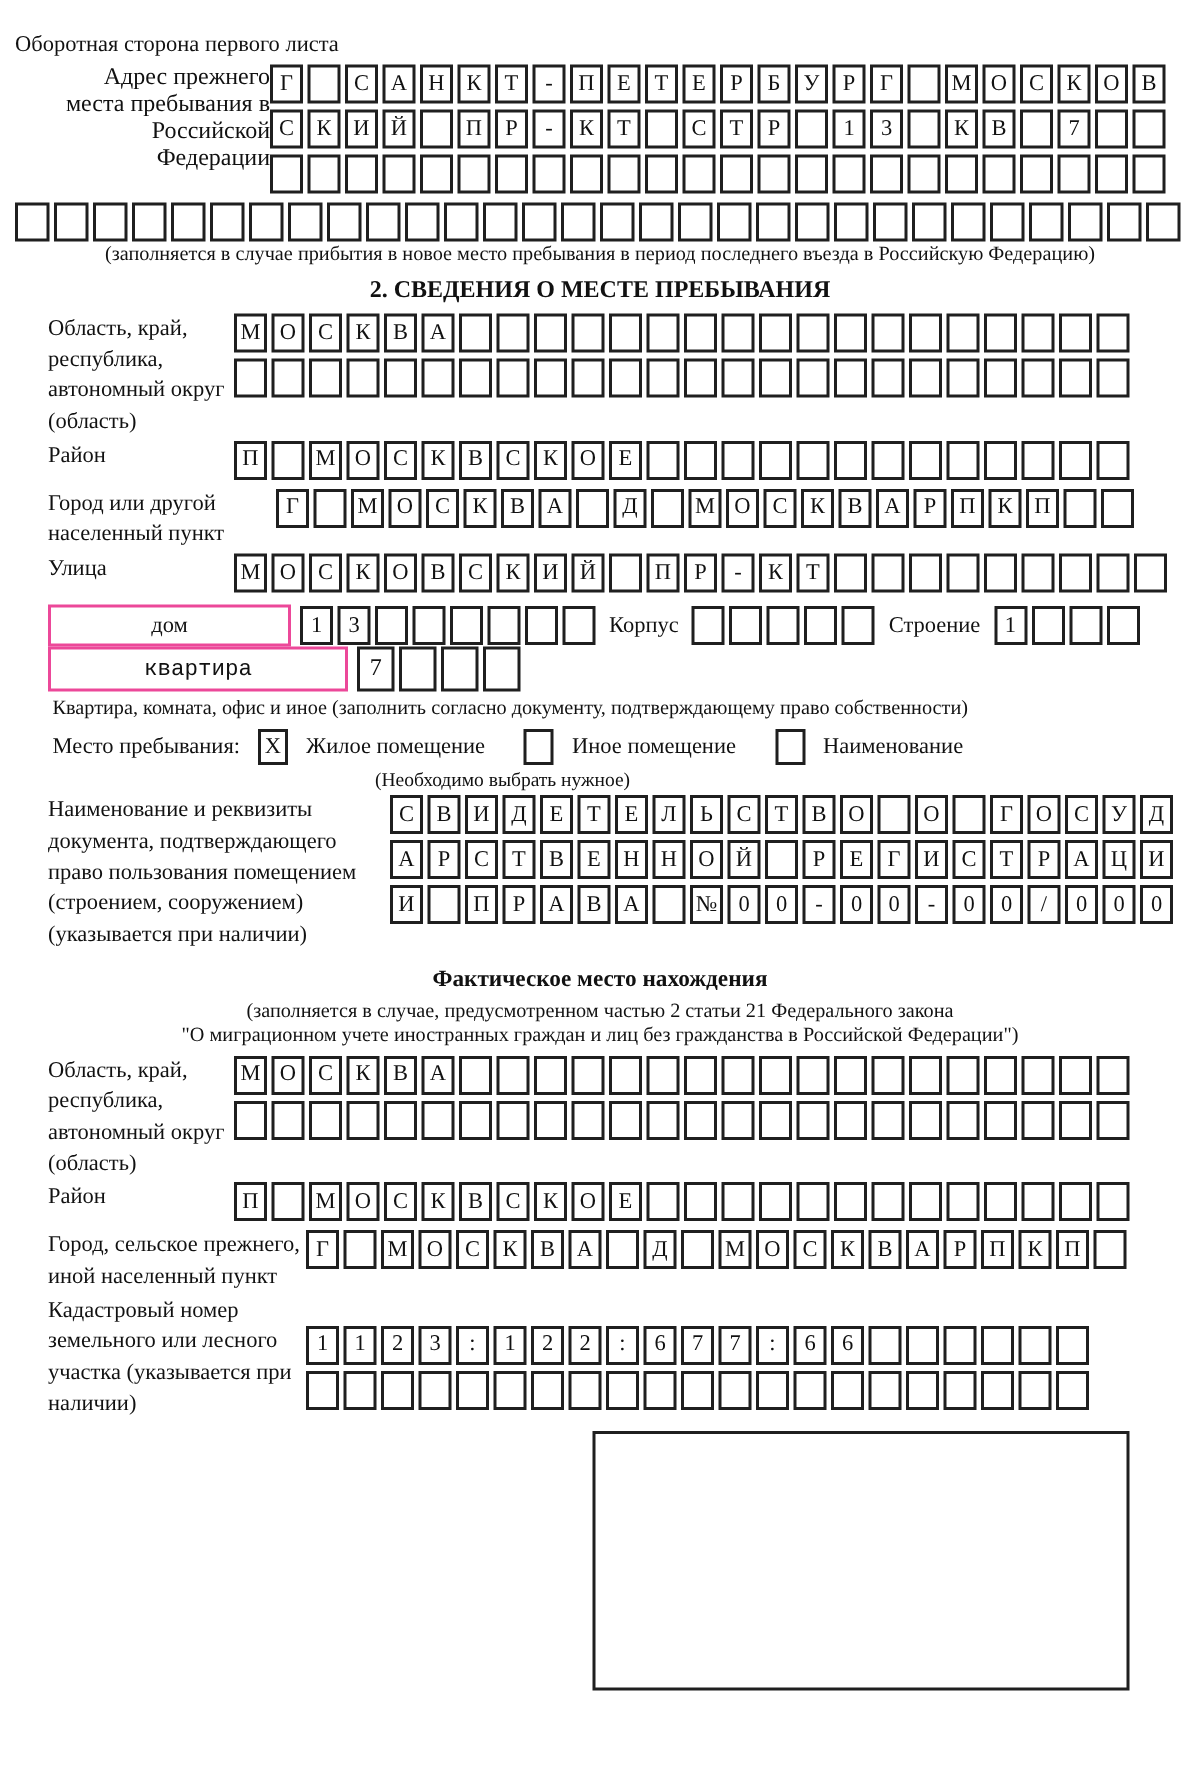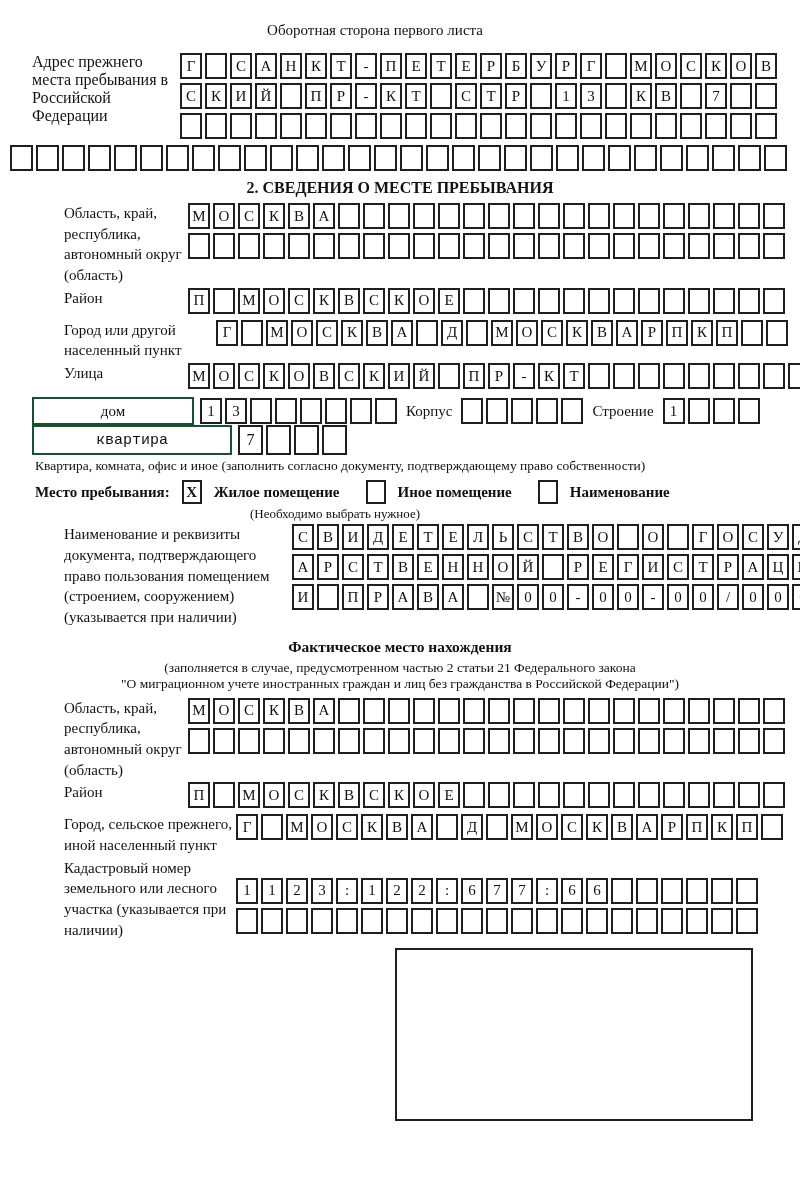"Оборотная сторона первого листа" .top-note { text-align: center -> left }
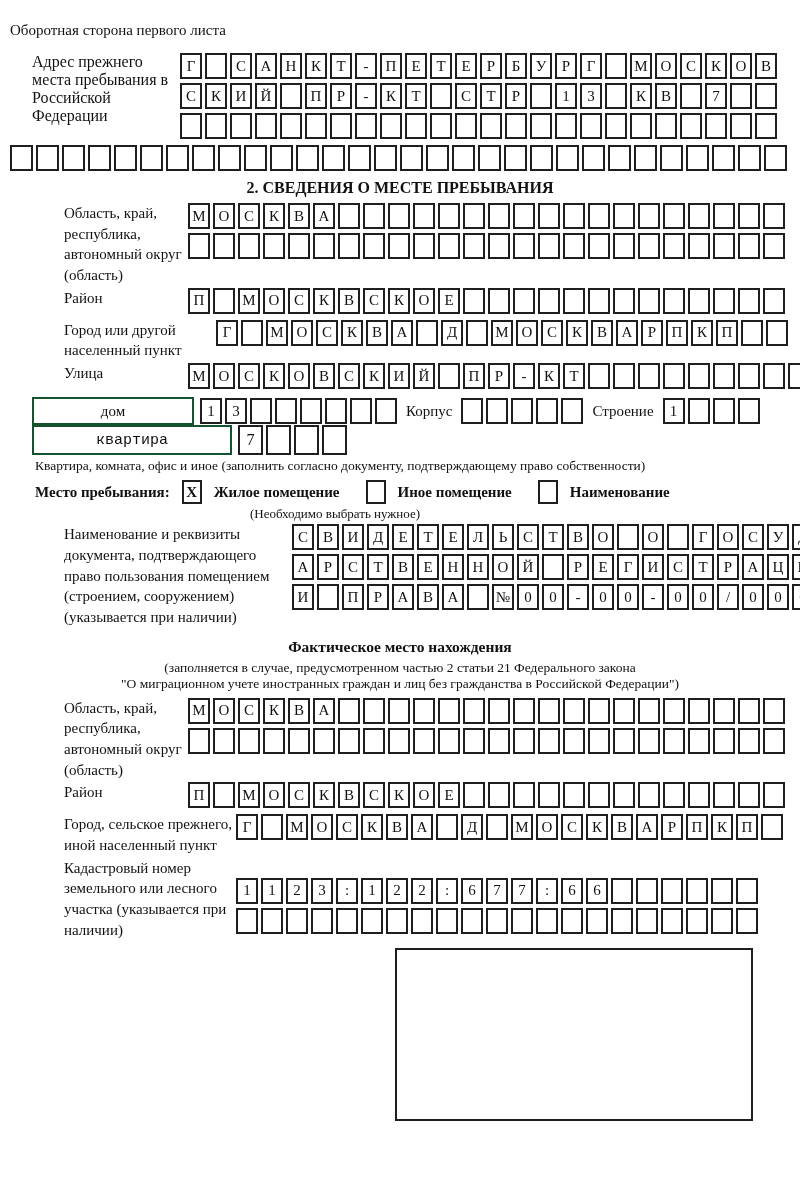"Адрес прежнего места пребывания в" .addr { margin-top: 14px -> 4px; text-align: none -> right }
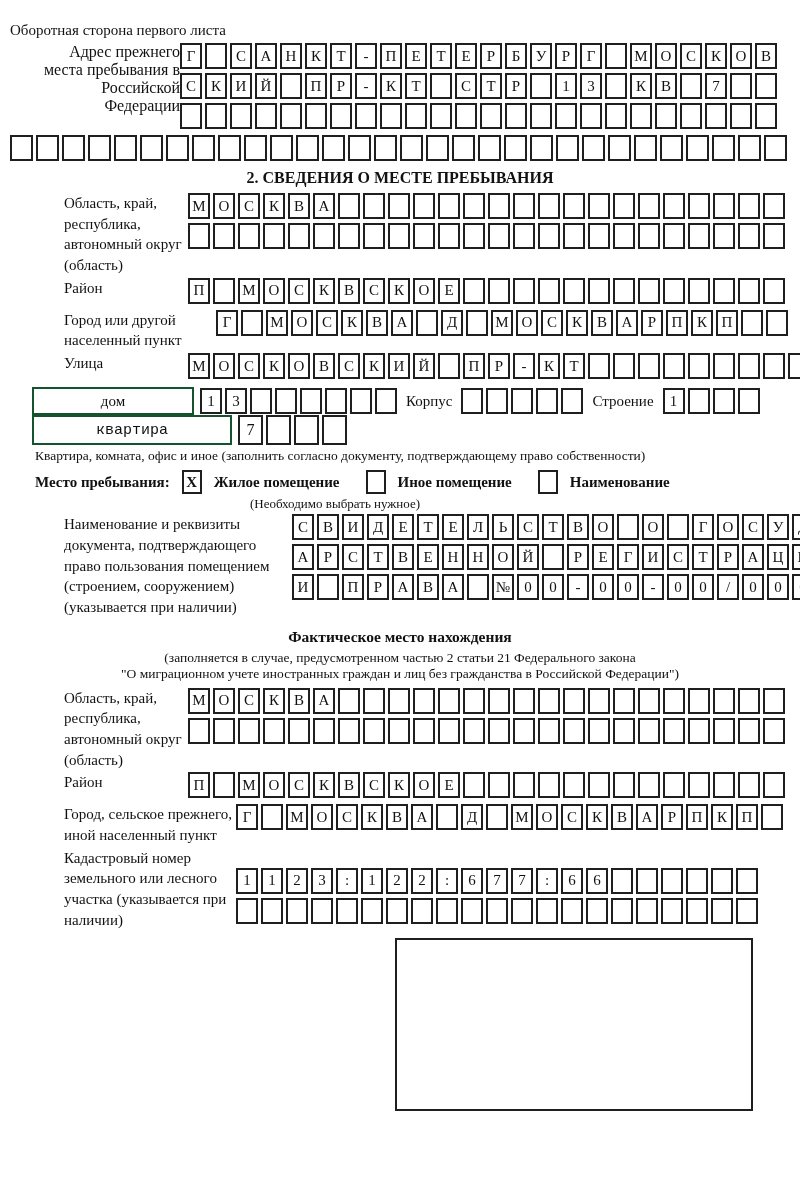"(заполняется в случае прибытия в" div.caption { html: none -> <div>(заполняется в случае прибытия в новое место пребывания в период последнего въезда в Российскую Федерацию)</div> }
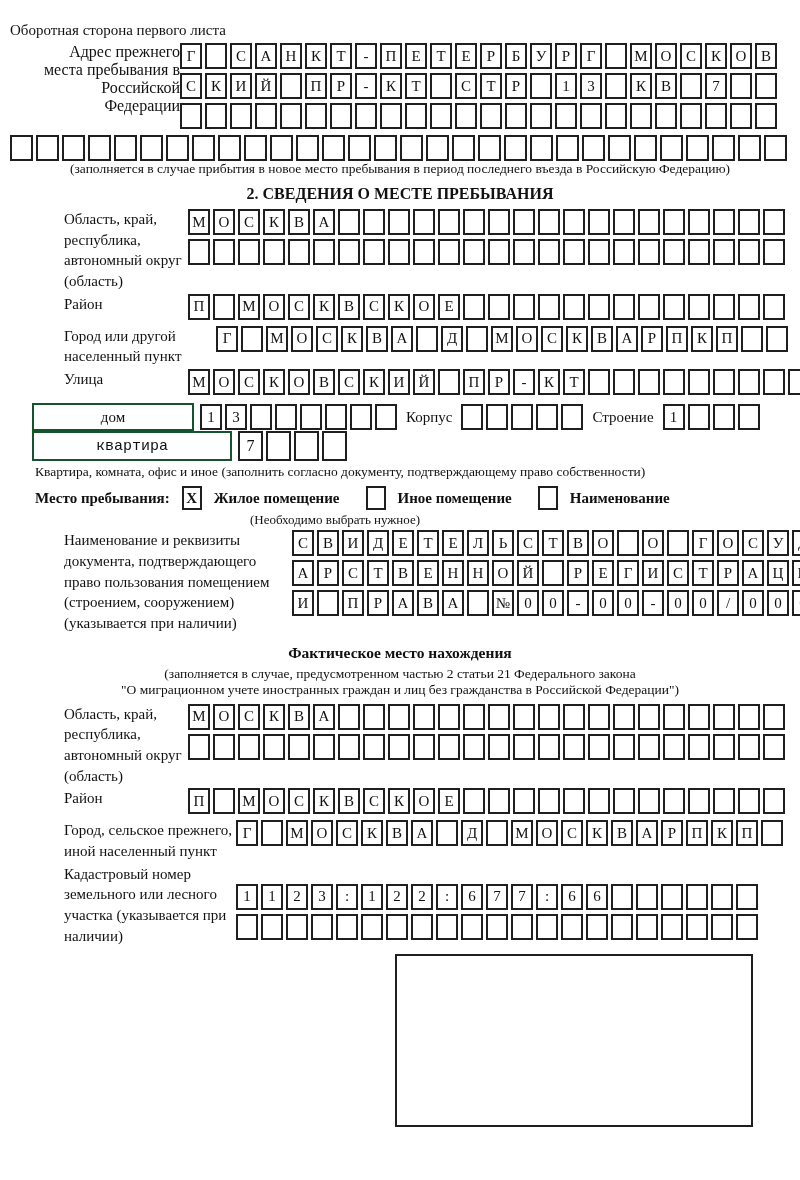"Область, край, республика, автономный" .frow .flabel { margin-left: 32px -> none }
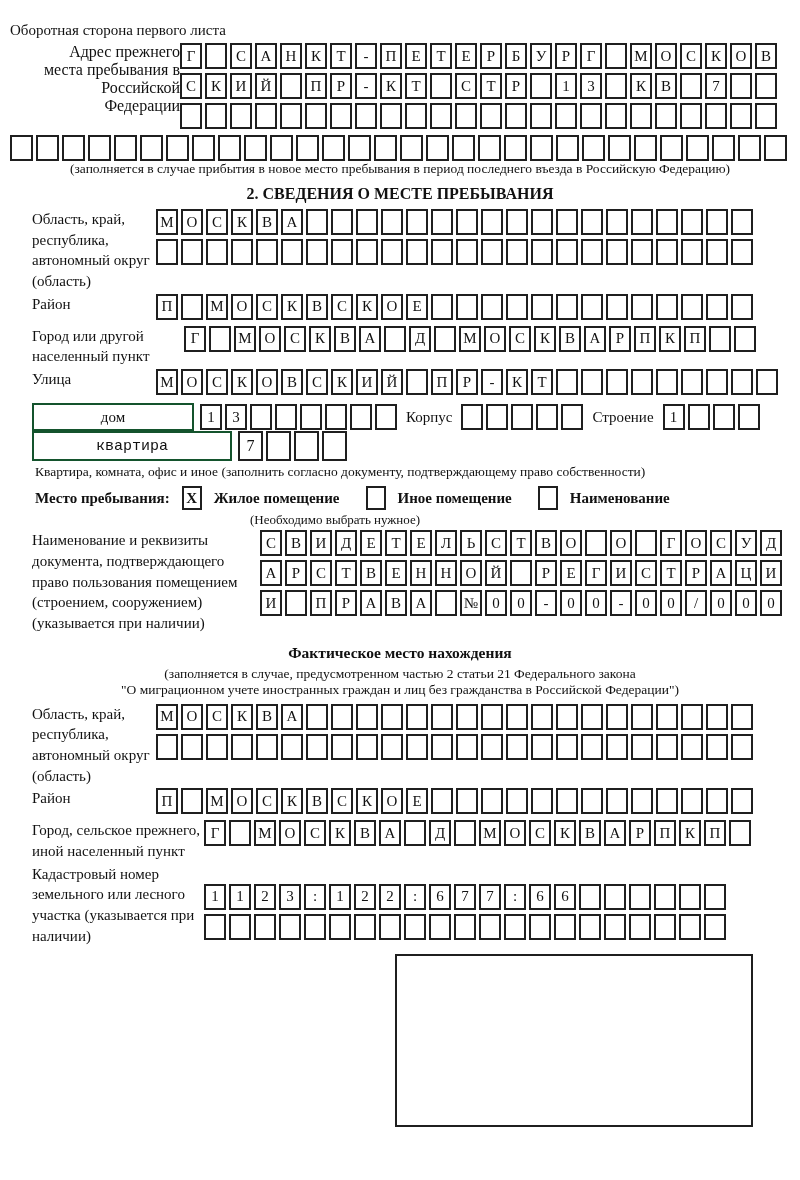"дом" .rect-label { border: 2px solid #14532d -> 2px solid #ec4899 }
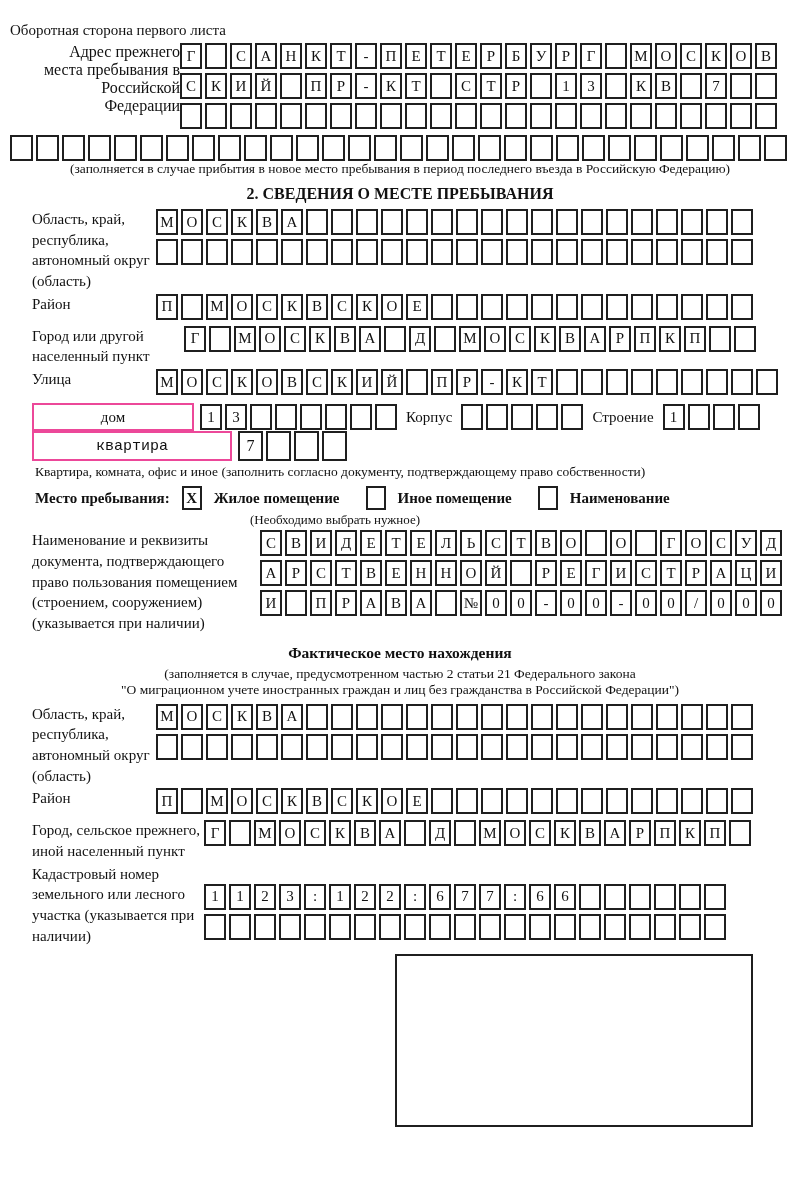"Место пребывания:" .stay-row { font-weight: bold -> none }
